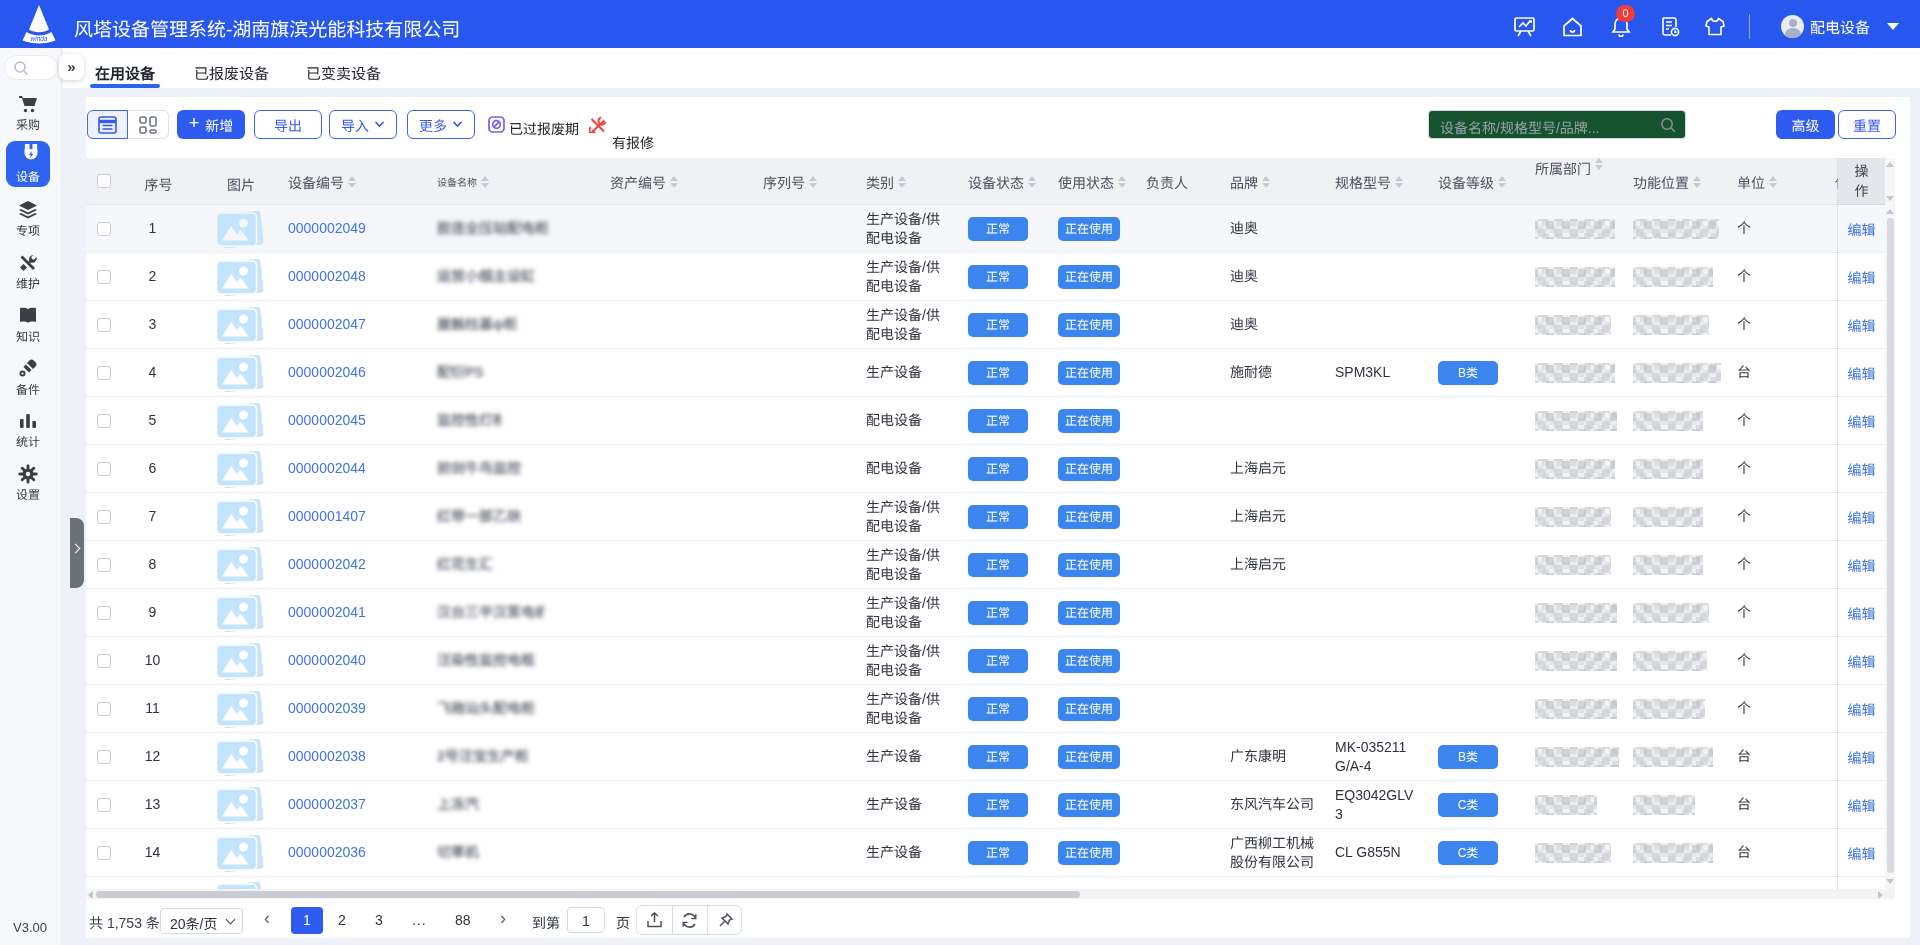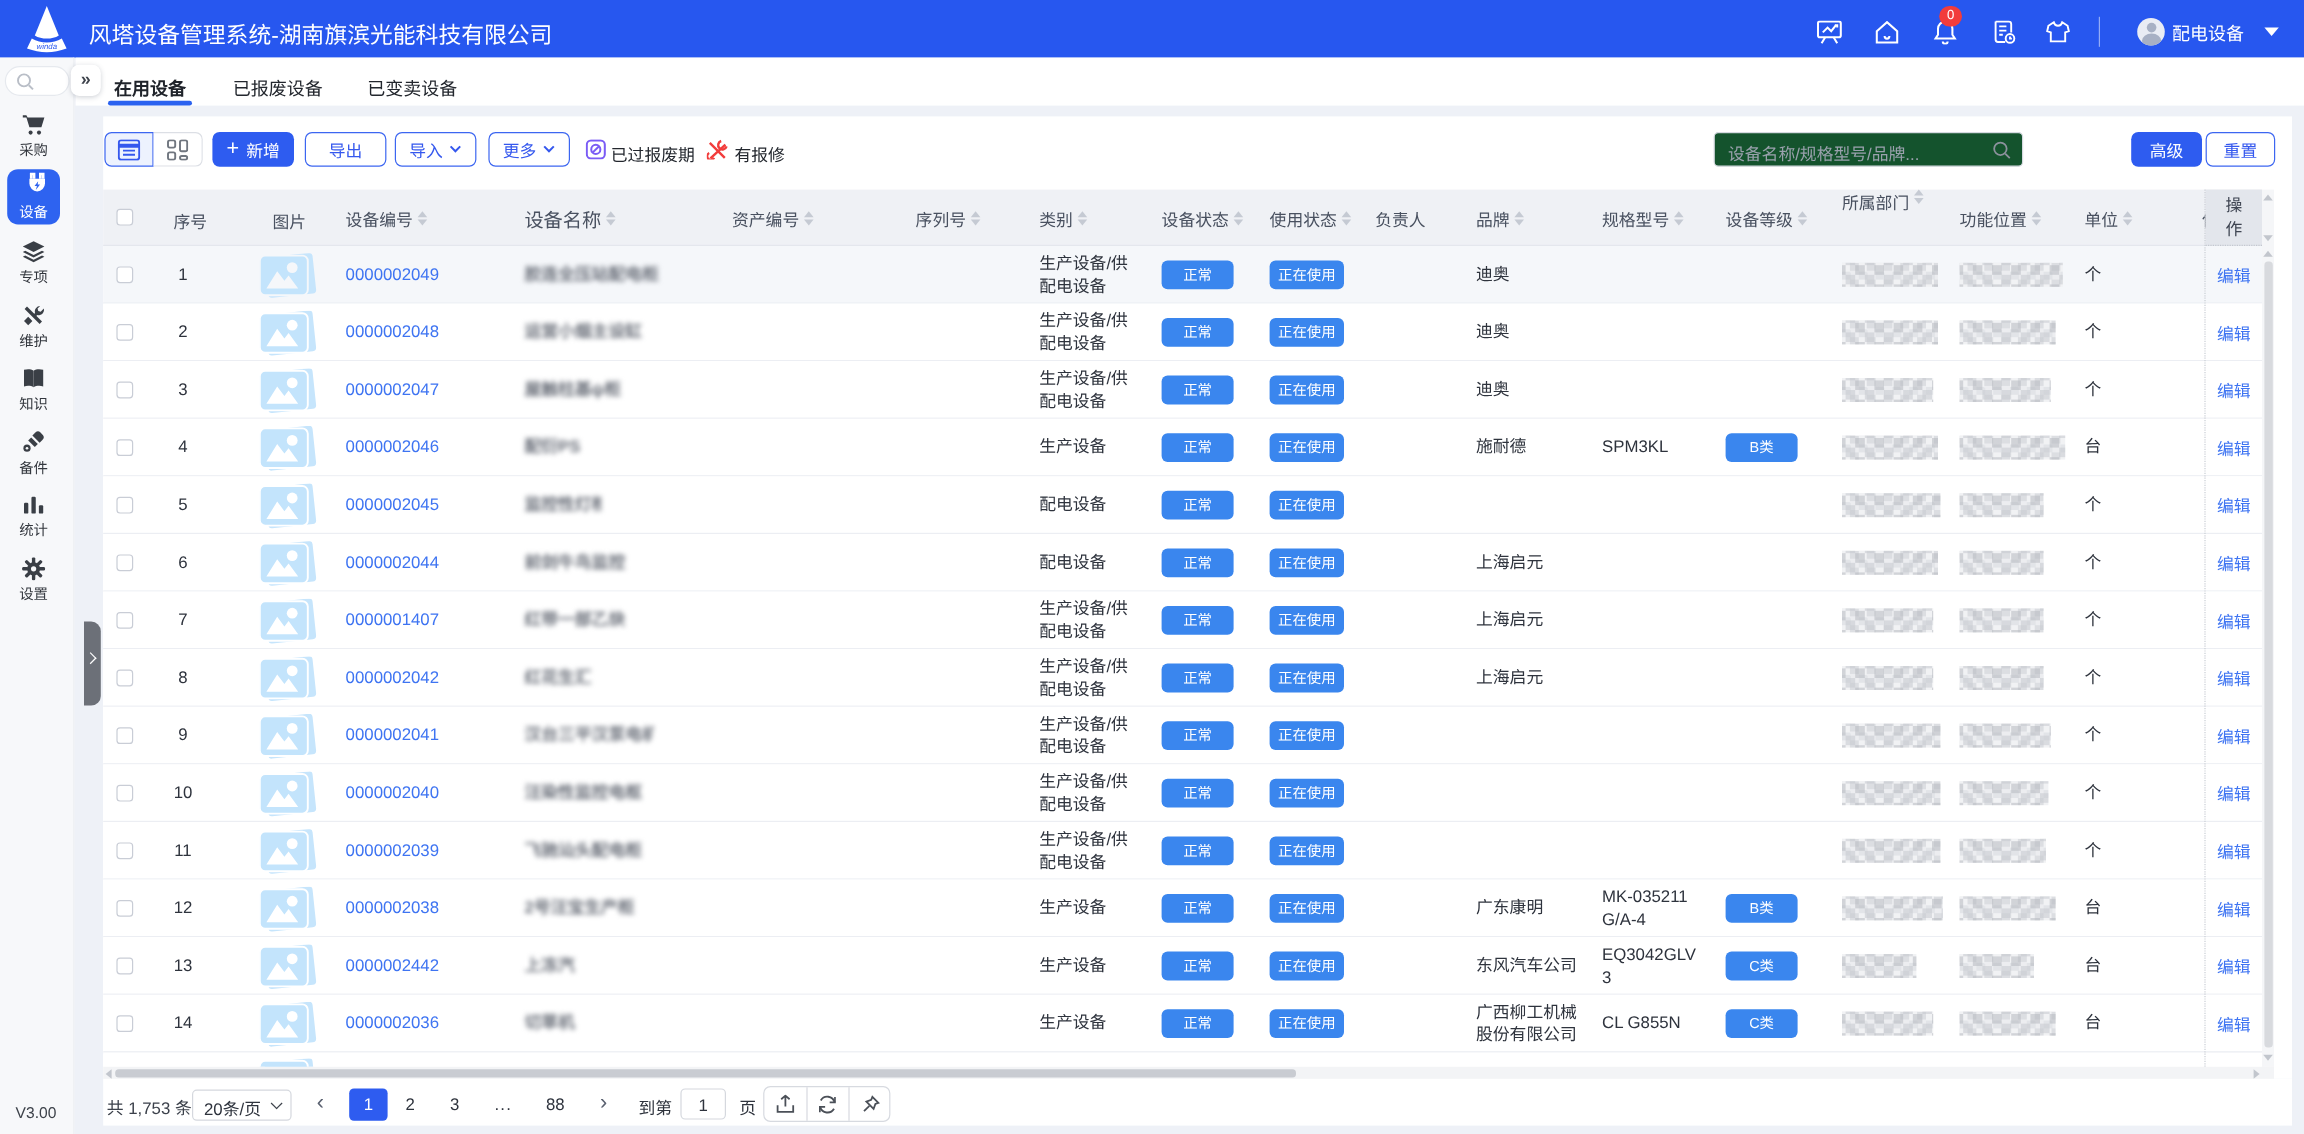"有报修" div.a { top: 118px -> 132px }
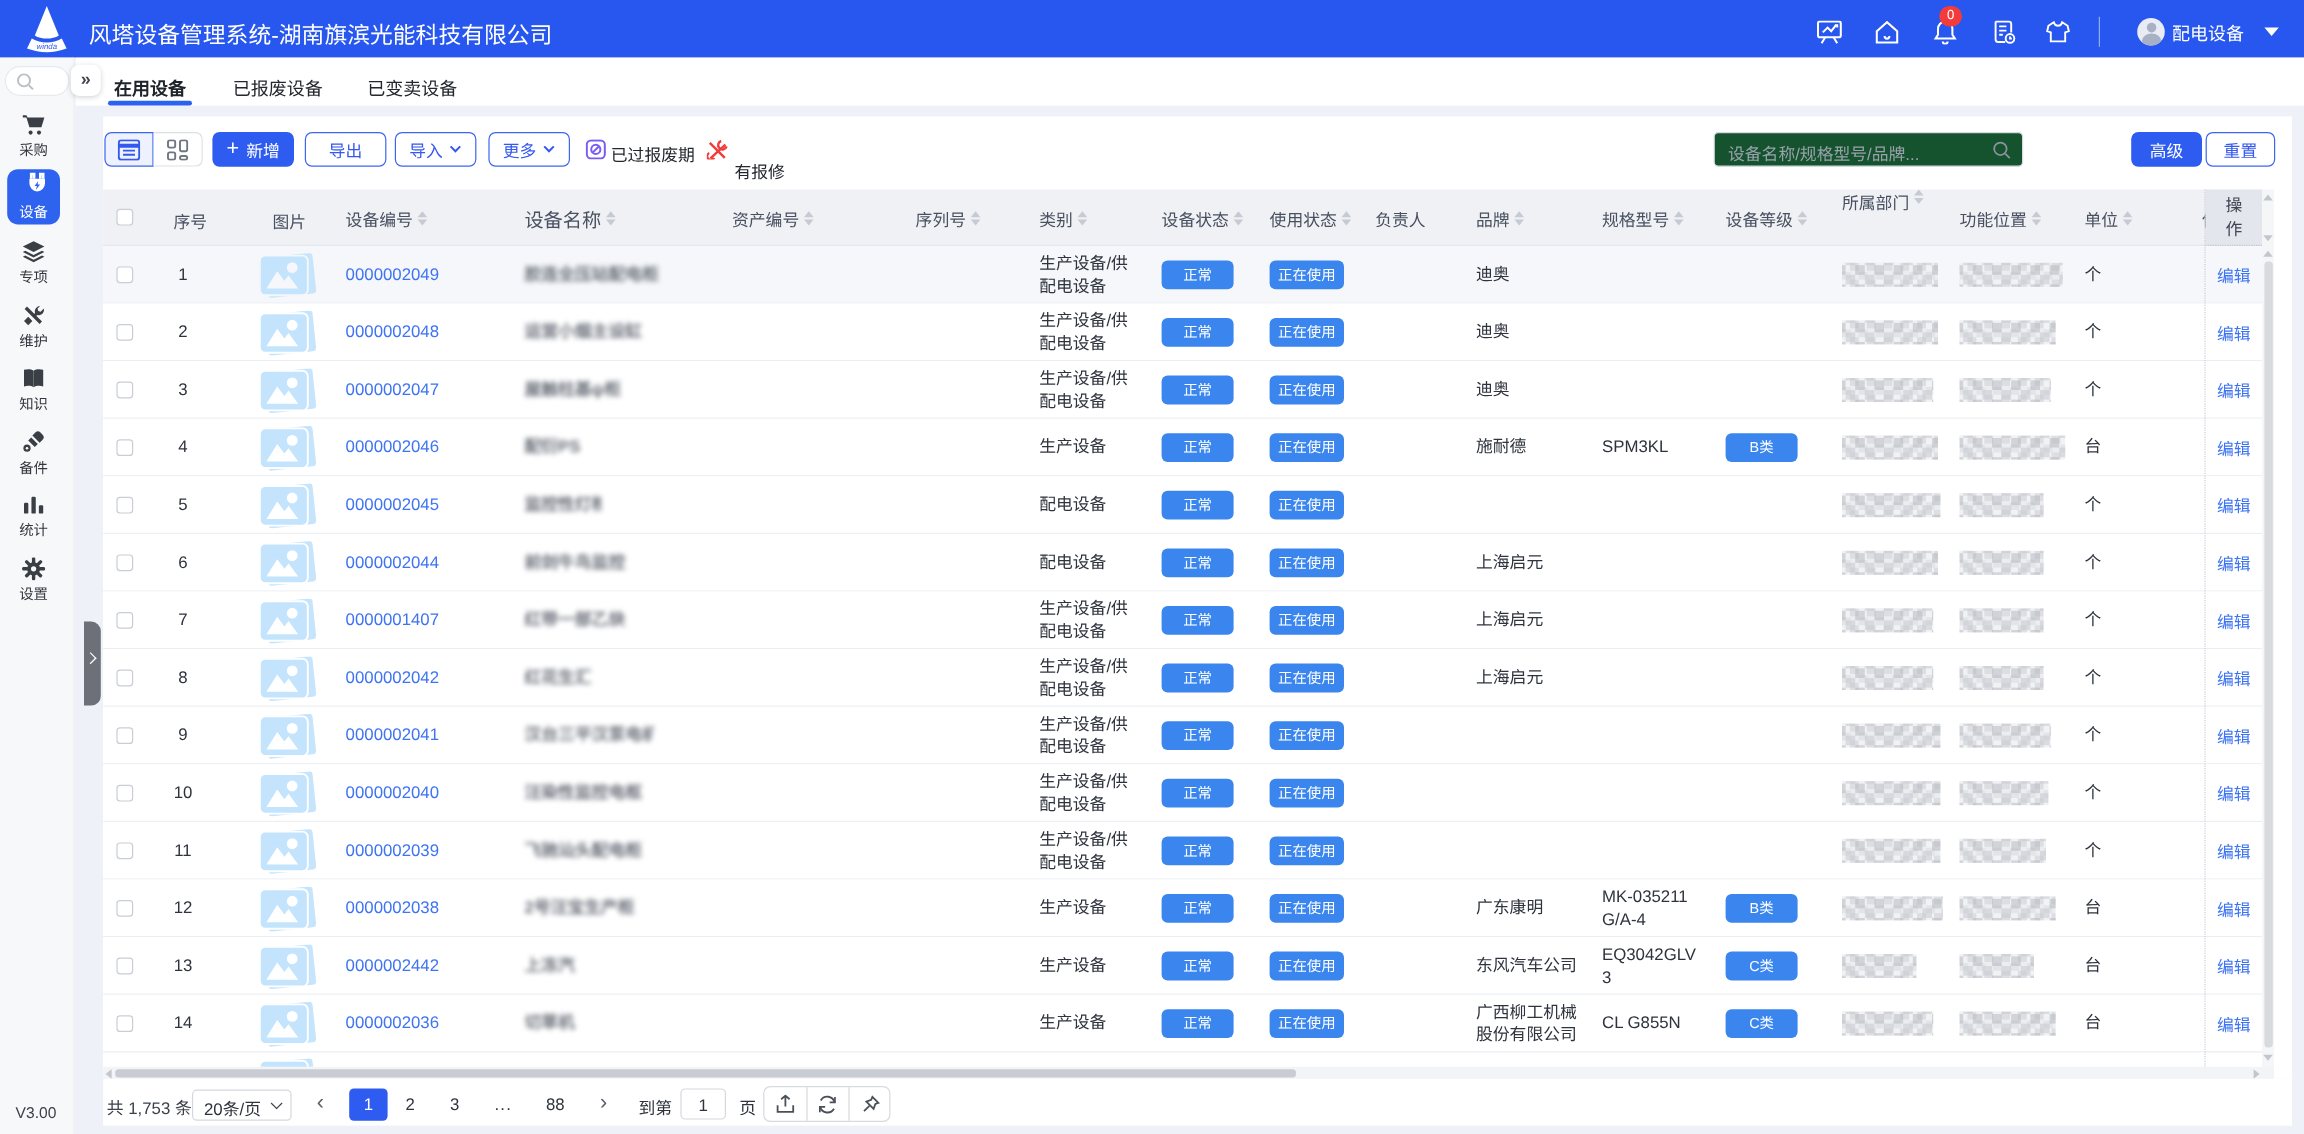"设备名称" div.a { font-size: 16px -> 10px }
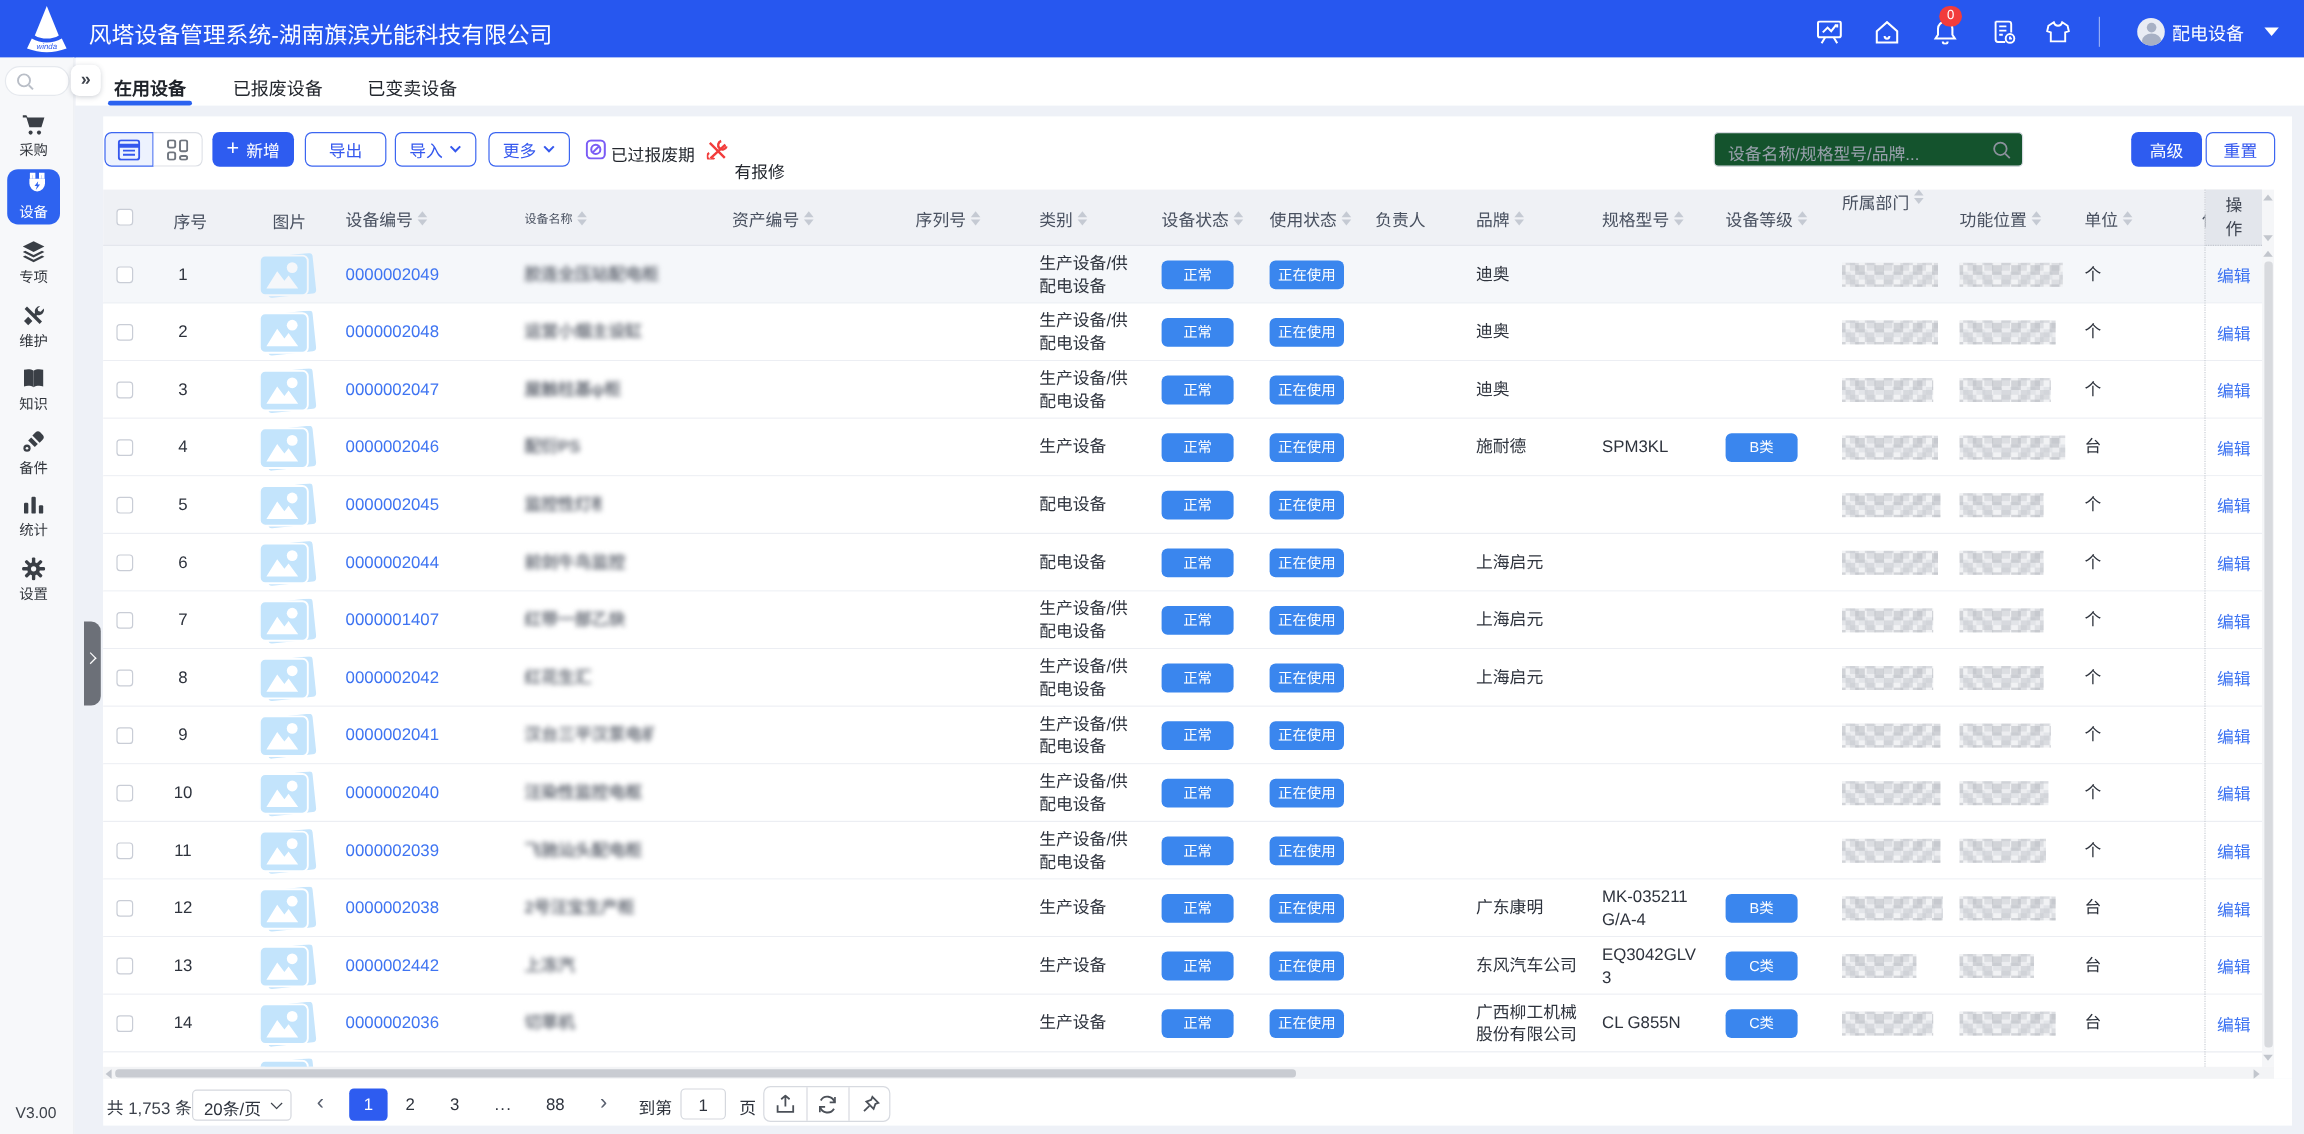"0000002442" span.cell { text: 0000002442 -> 0000002037 }
